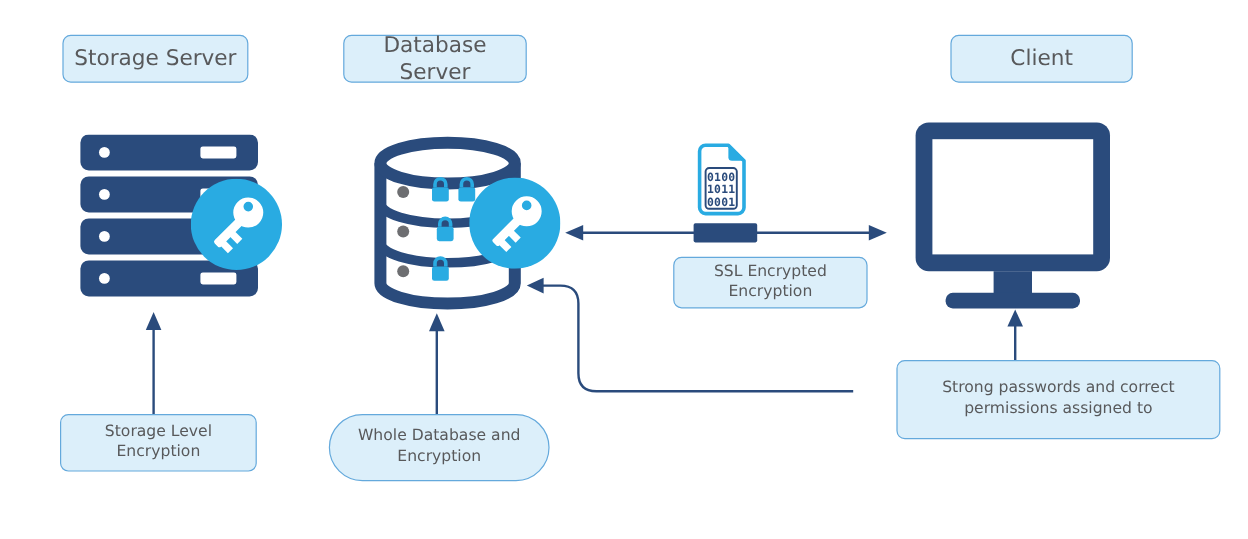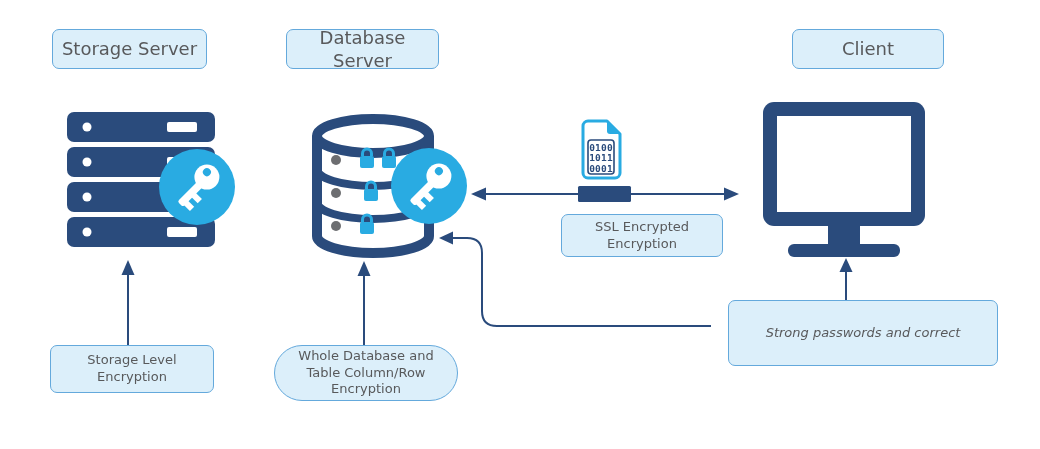"Strong passwords and correct" div.label-box { font-style: italic -> none; left: 728px -> 747px }
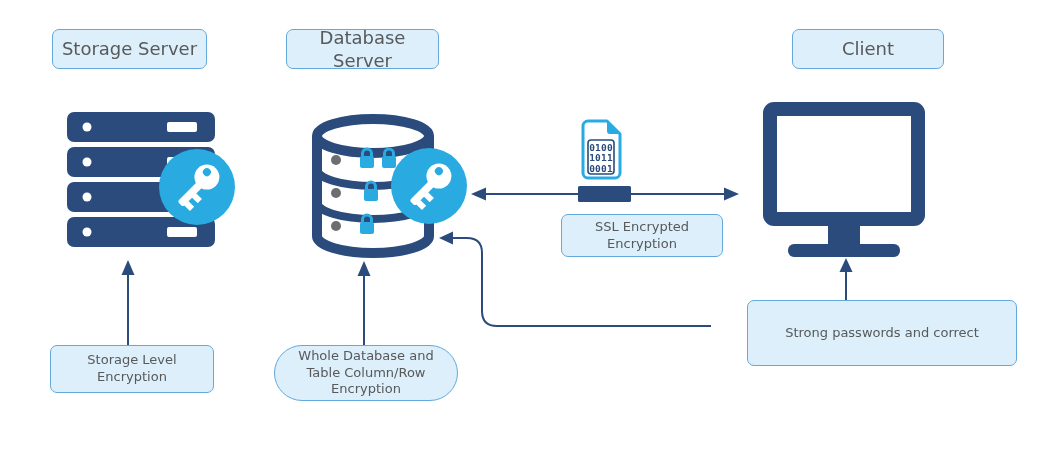"permissions assigned to" span.ln { html: none -> <span>permissions assigned to</span> }
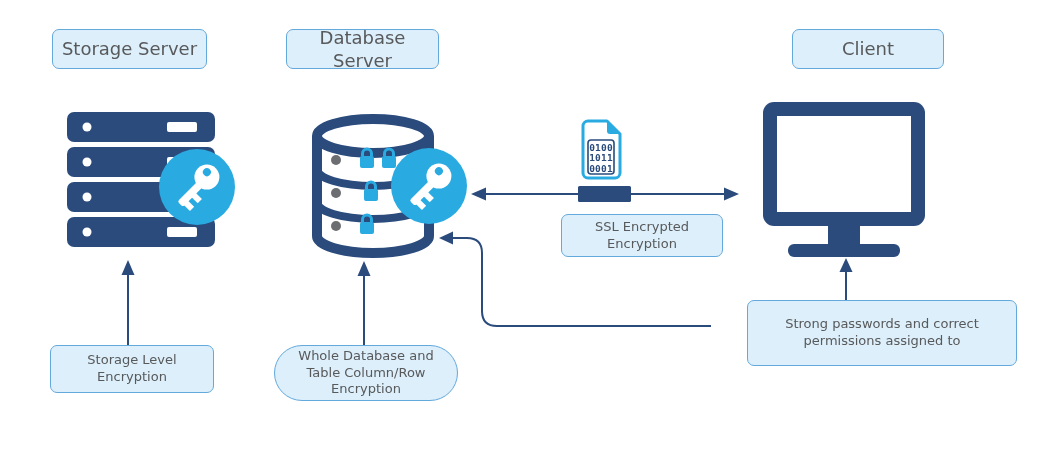"Table Column/Row" span.ln { html: <span>Table Column/Row</span> -> none }
